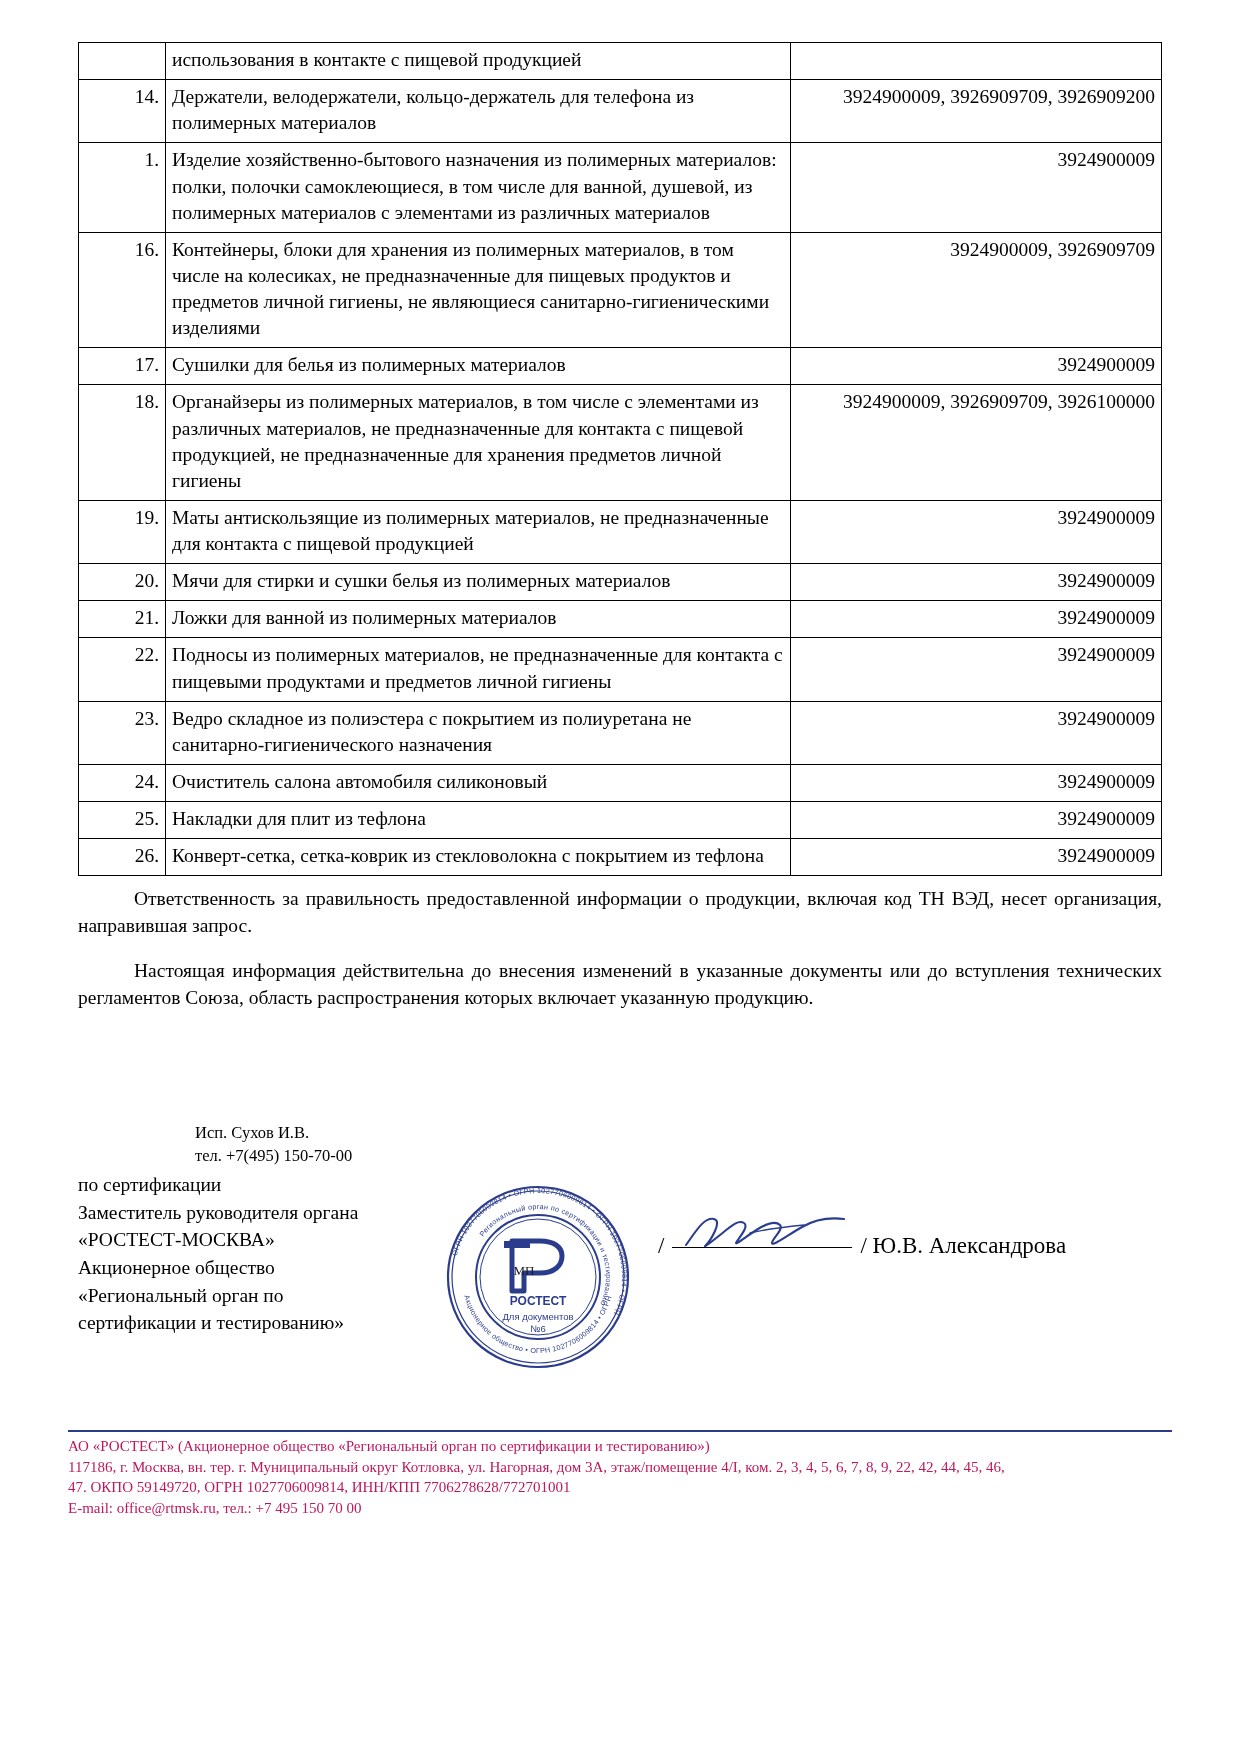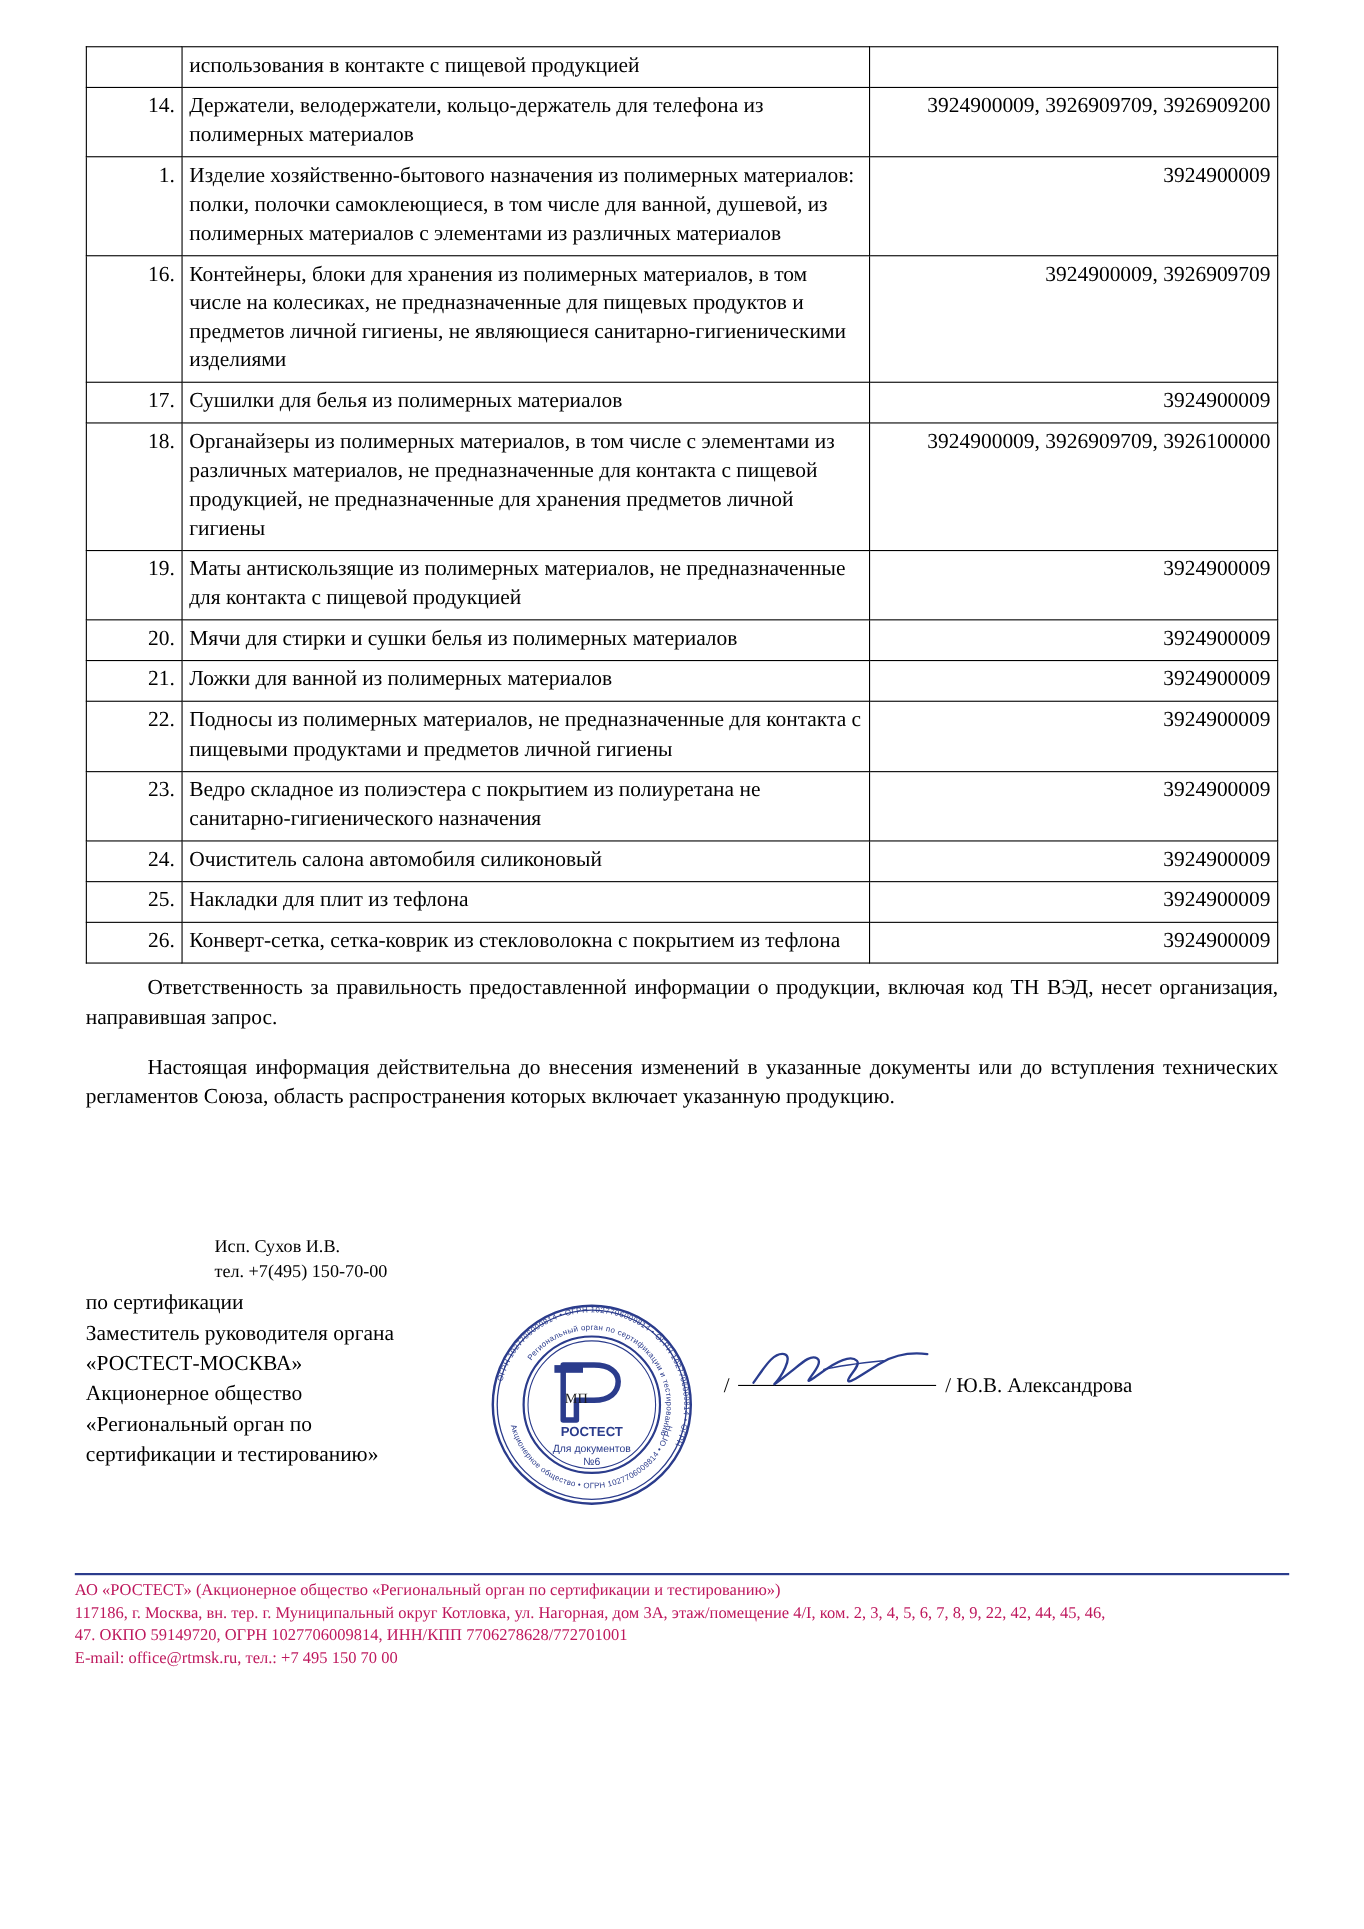"/ / Ю.В. Александрова" .sig-line-wrap { font-size: 19px -> 23px; top: 78px -> 62px }
